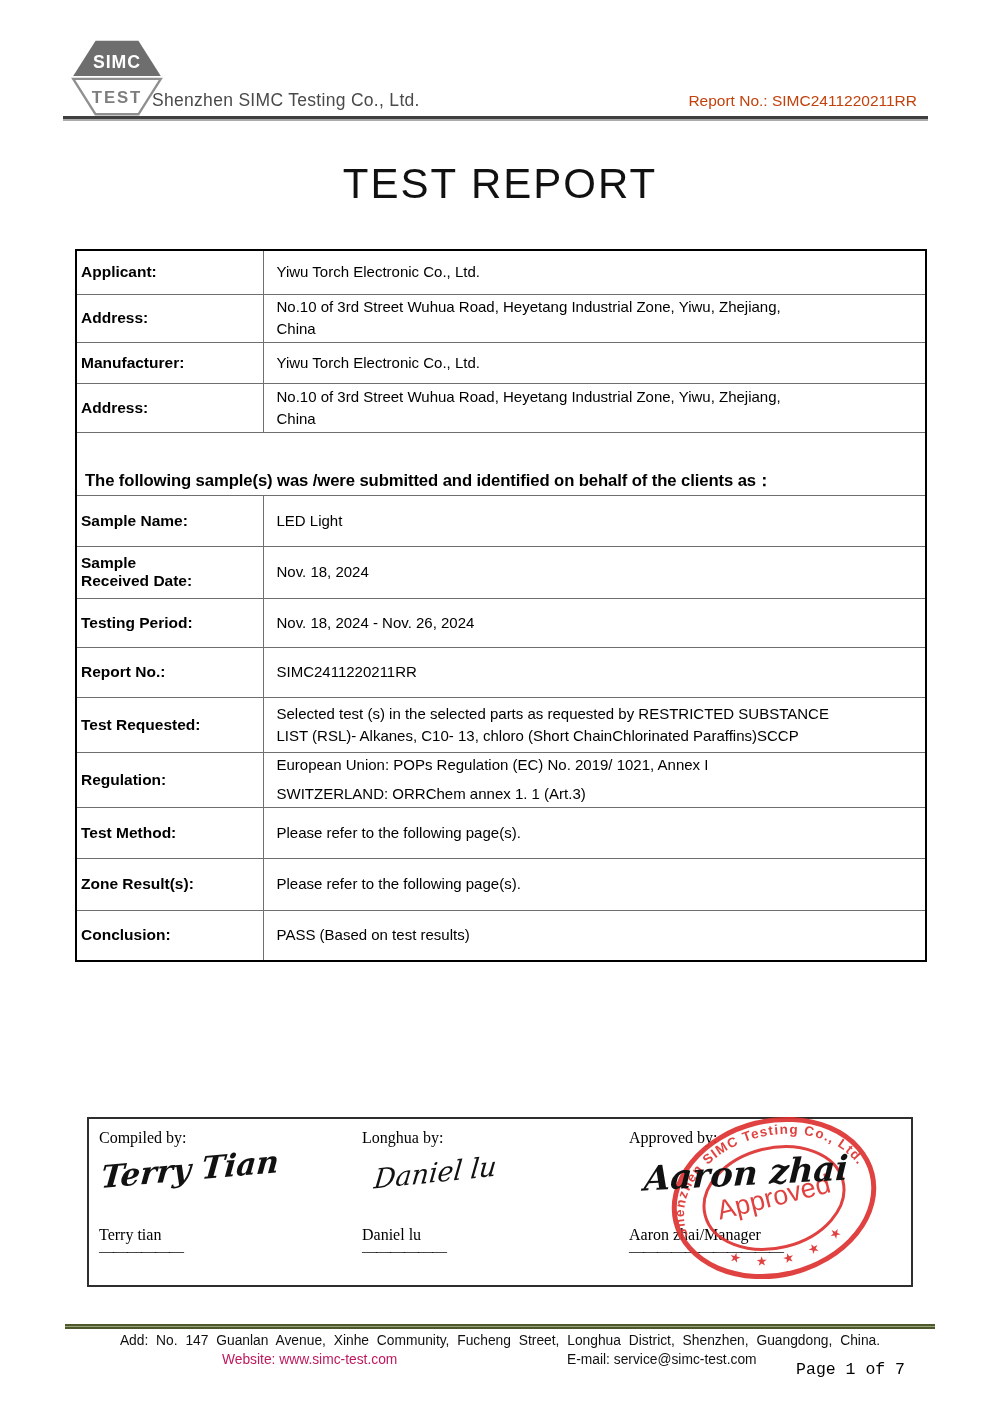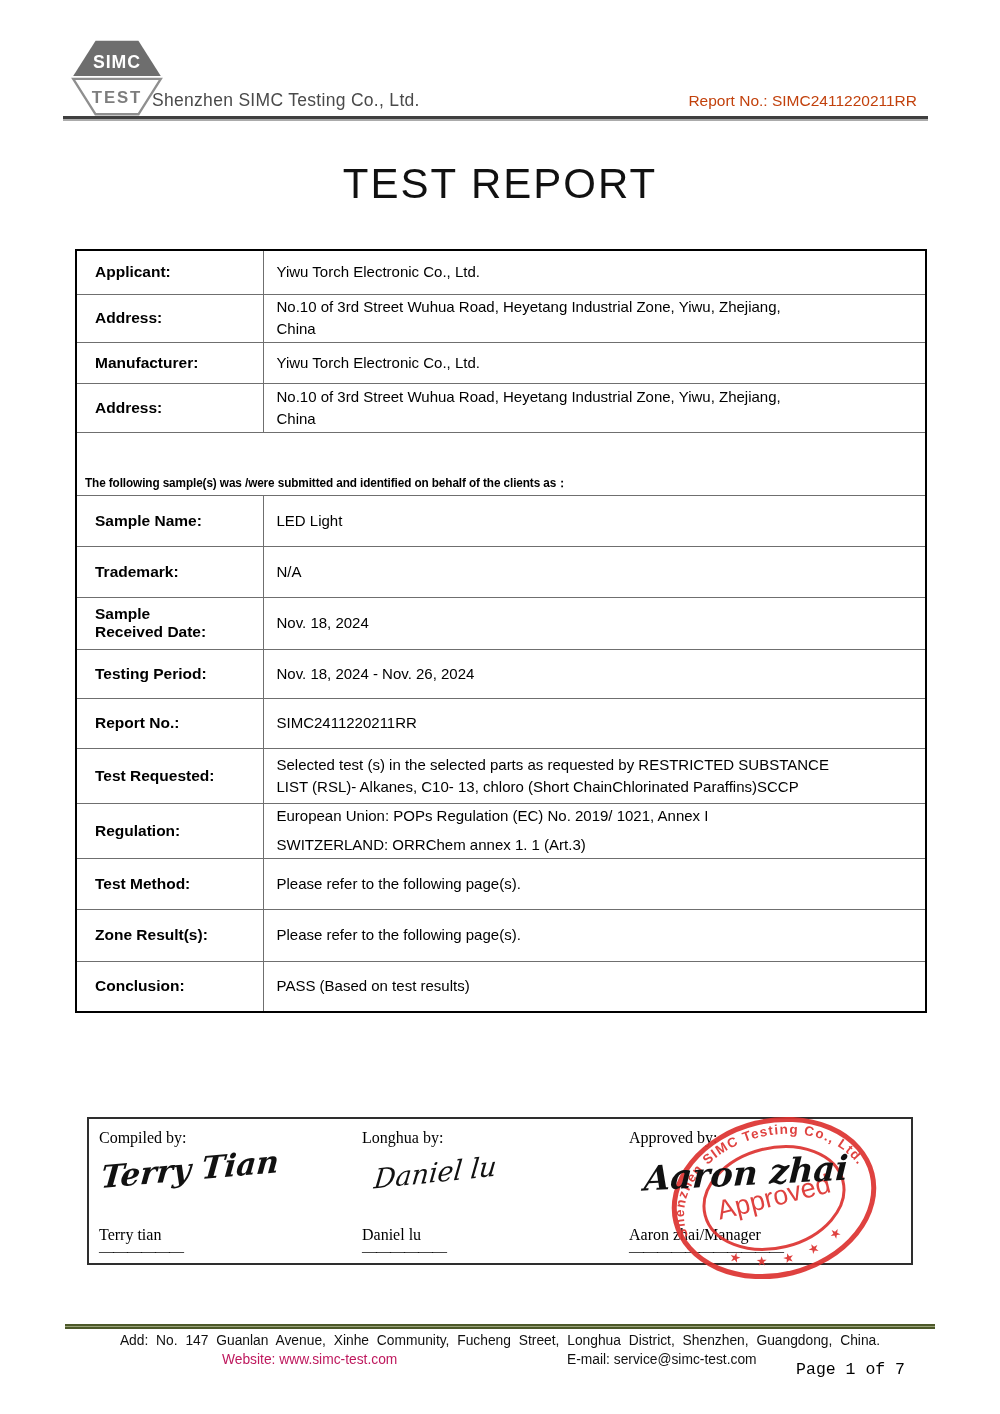"Applicant:" td.lbl { padding-left: 18px -> 4px }
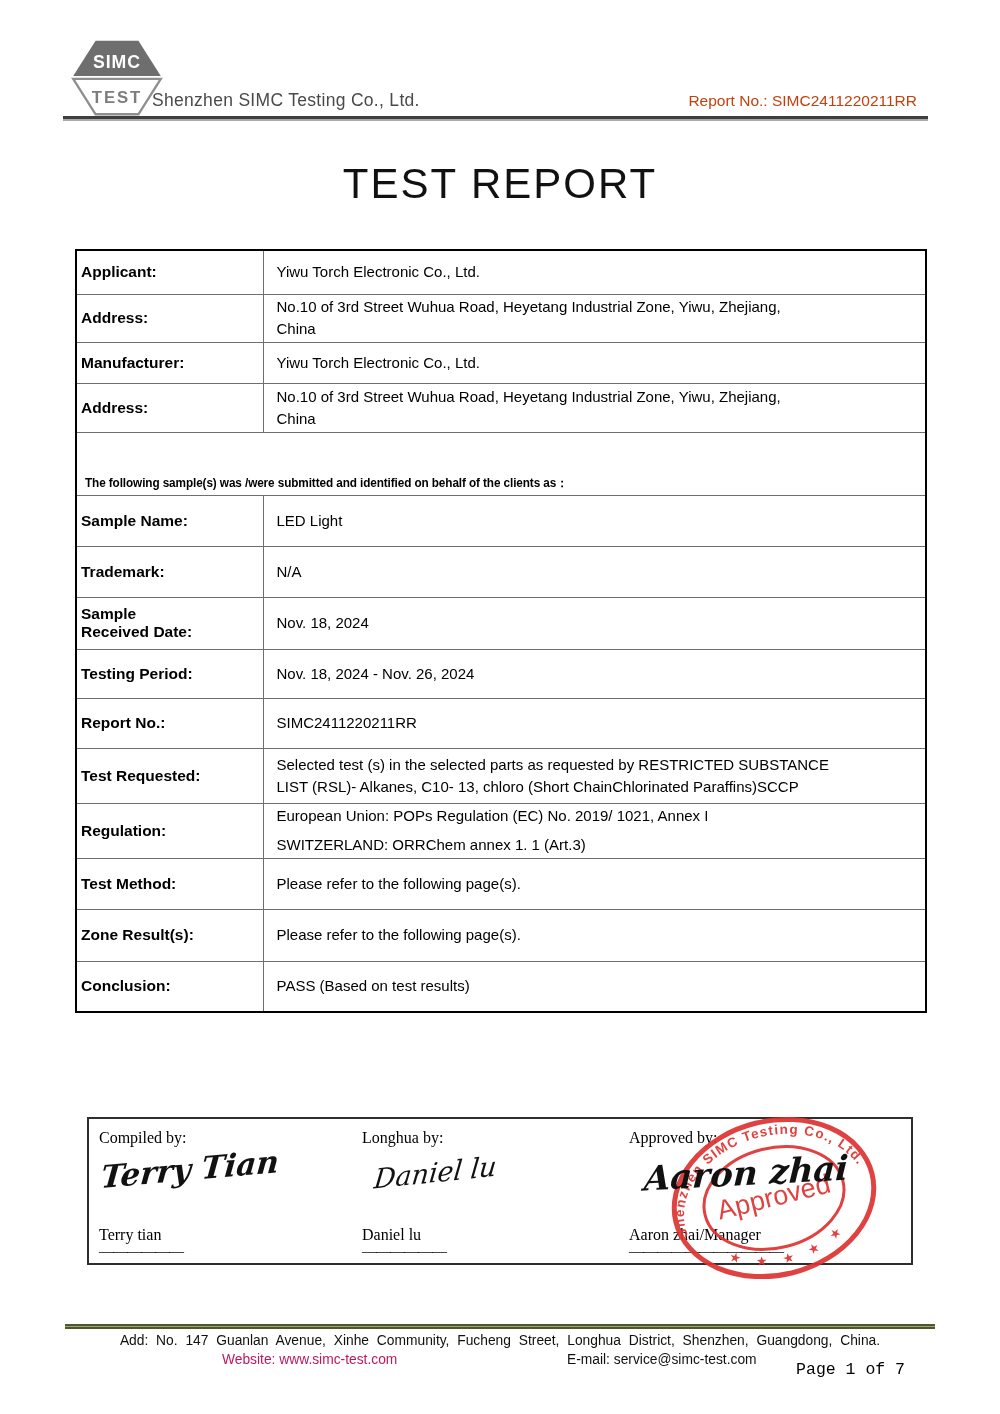"The following sample(s) was /were" td.statement { font-size: 12px -> 17px }
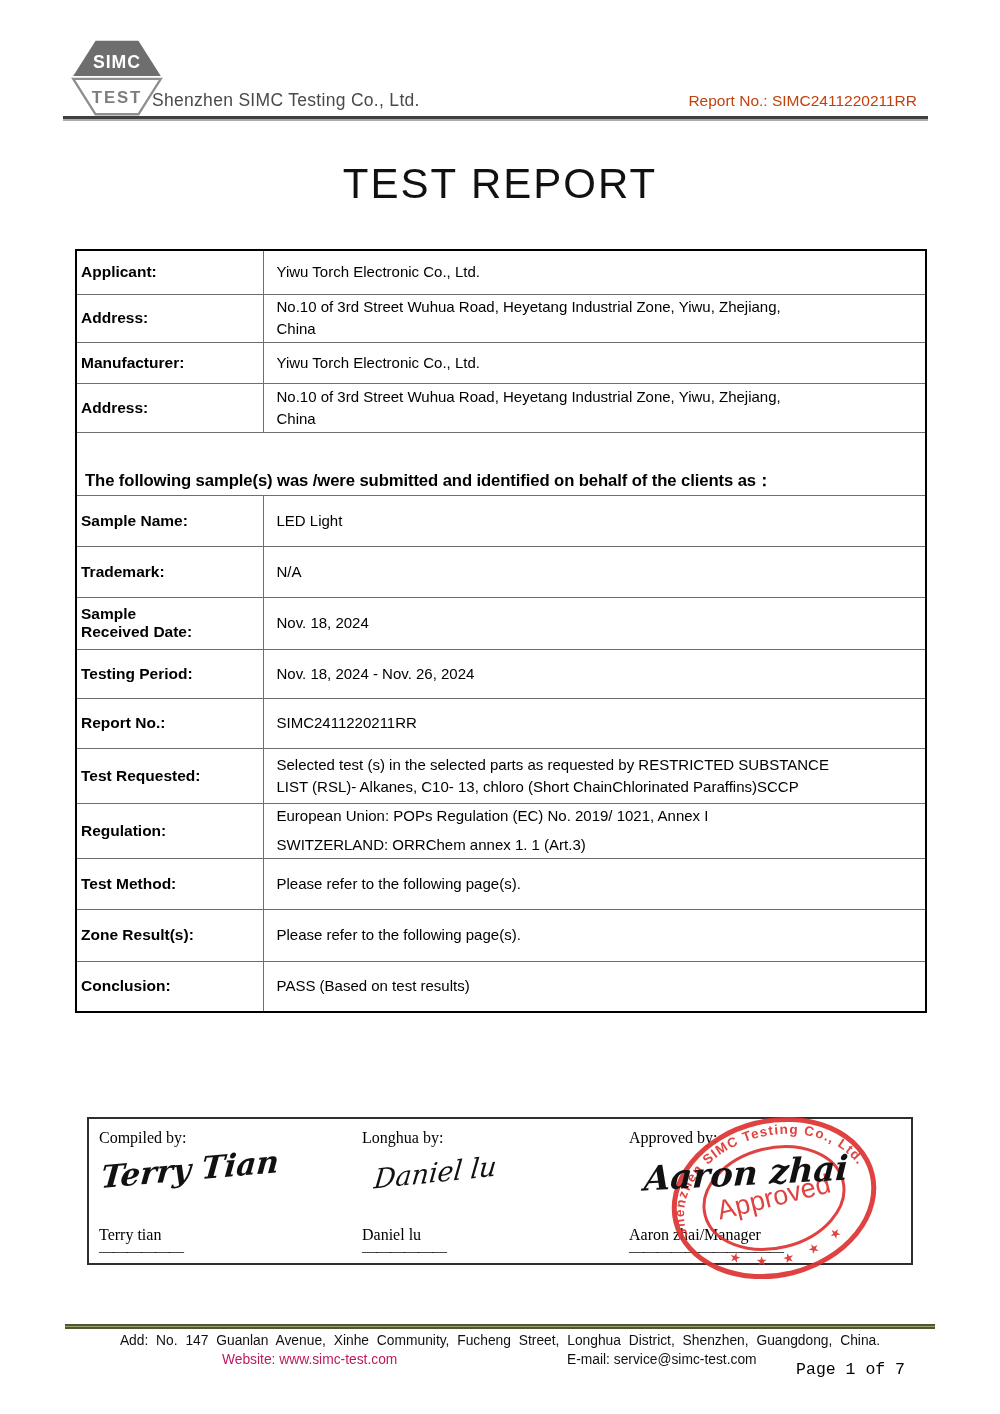"Trademark:" tr { html: <tr> <td><span>Trademark:</span></td> <td> <div>N/A</div> </td> </tr> -> none }
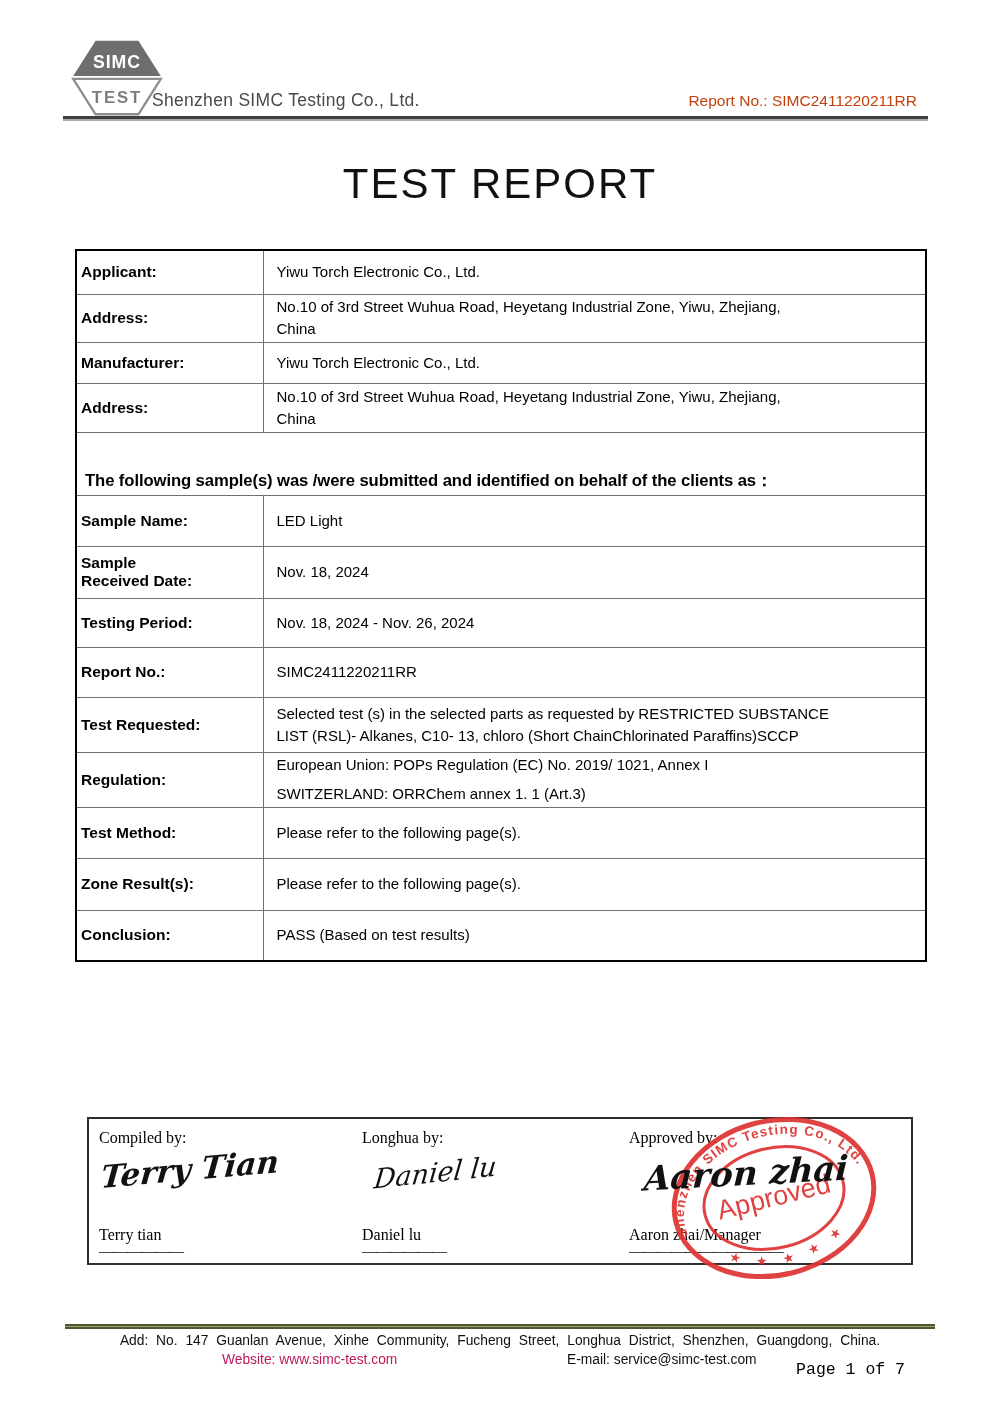"Compiled by:" .sig-box { height: 148px -> 170px }
